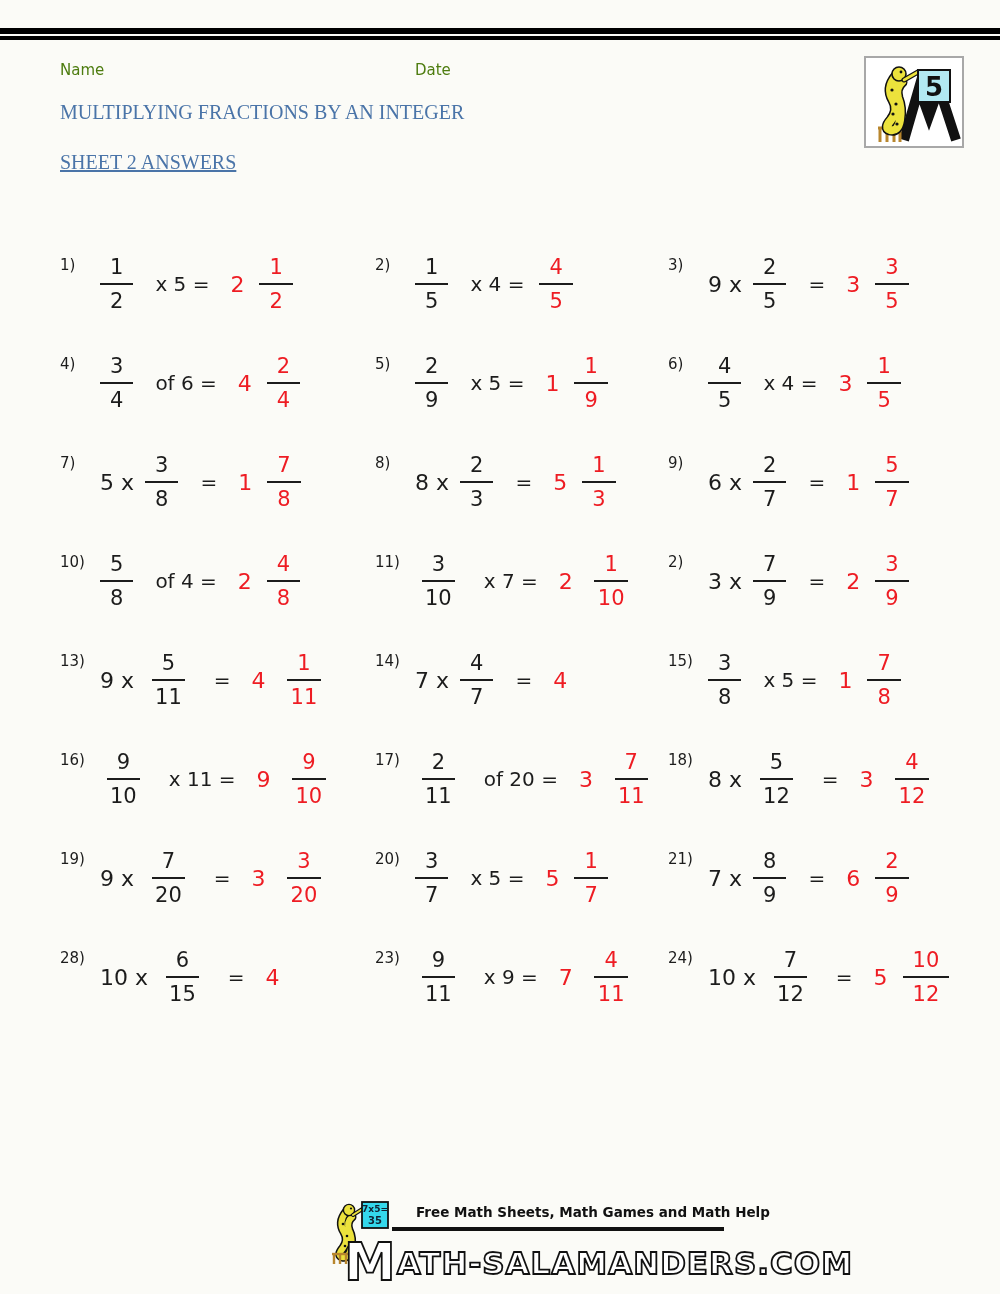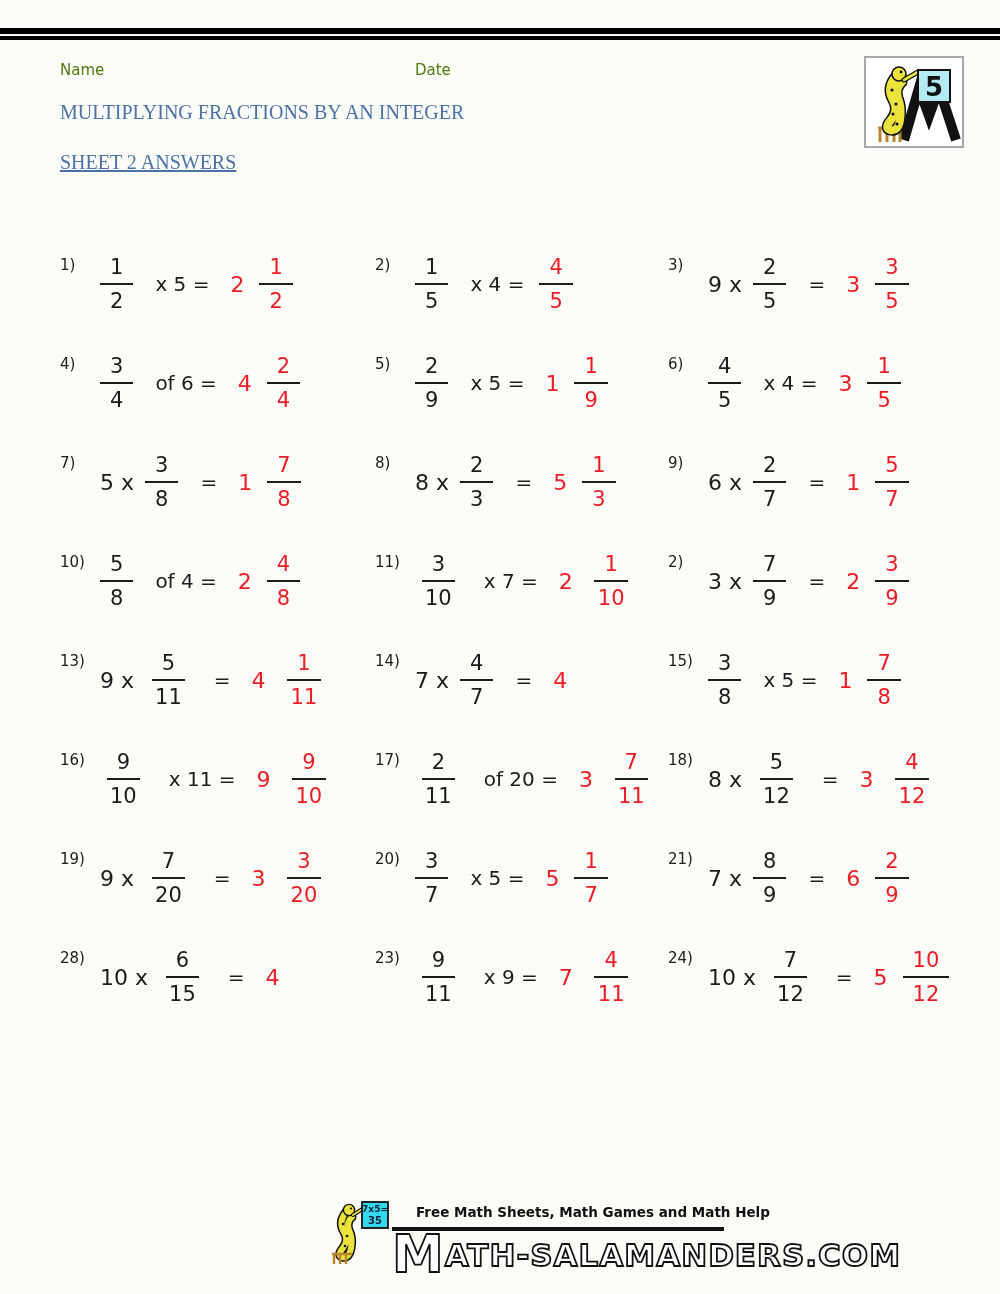"MATH-SALAMANDERS.COM" .footer .site { margin-left: 48px -> none; top: 28px -> 36px }
